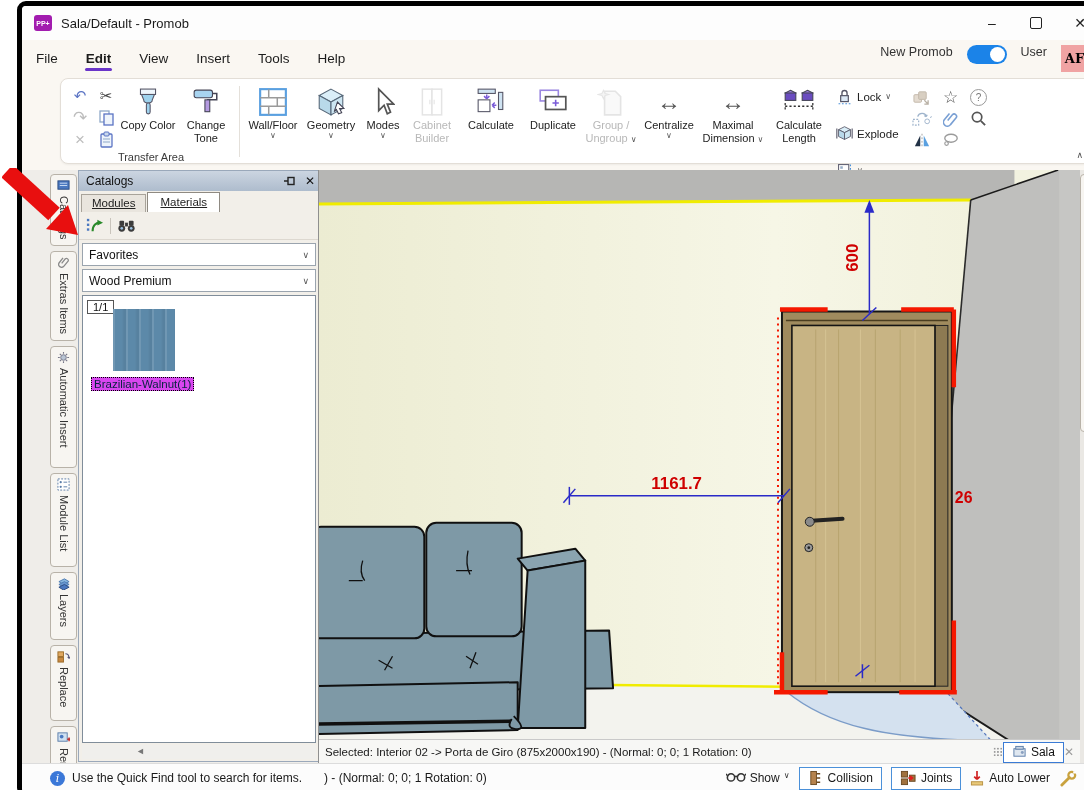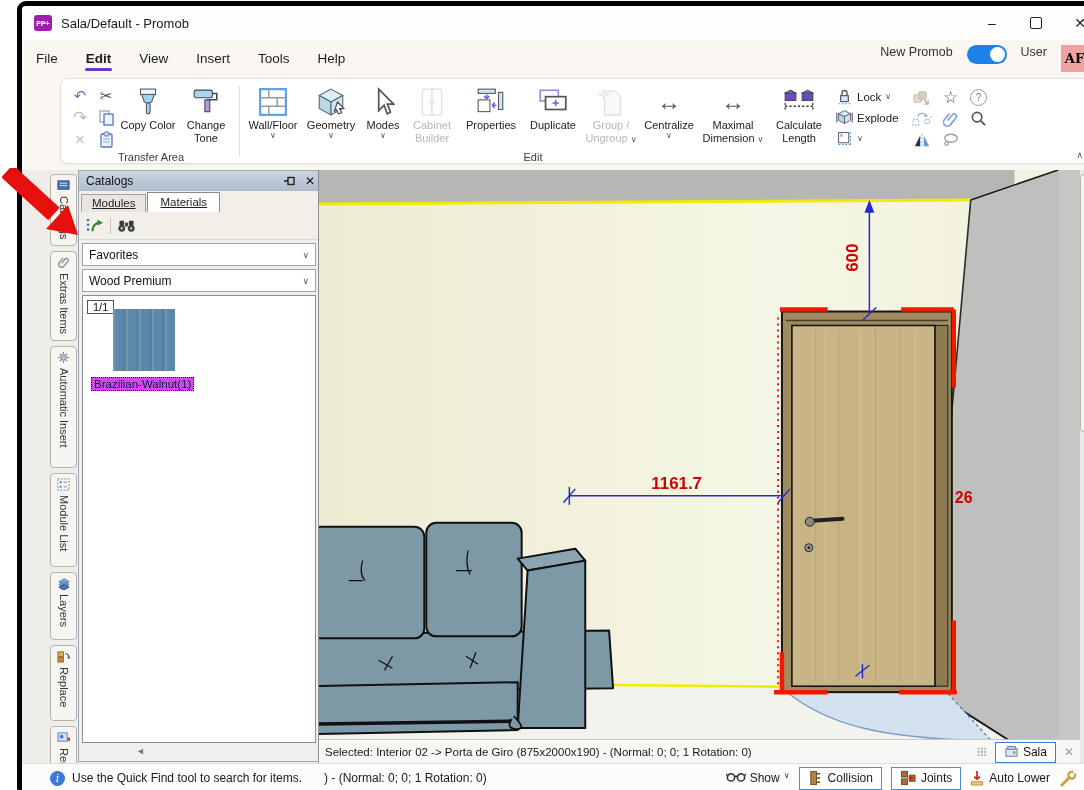"Lock" .lockcol { gap: 4px -> 20px }
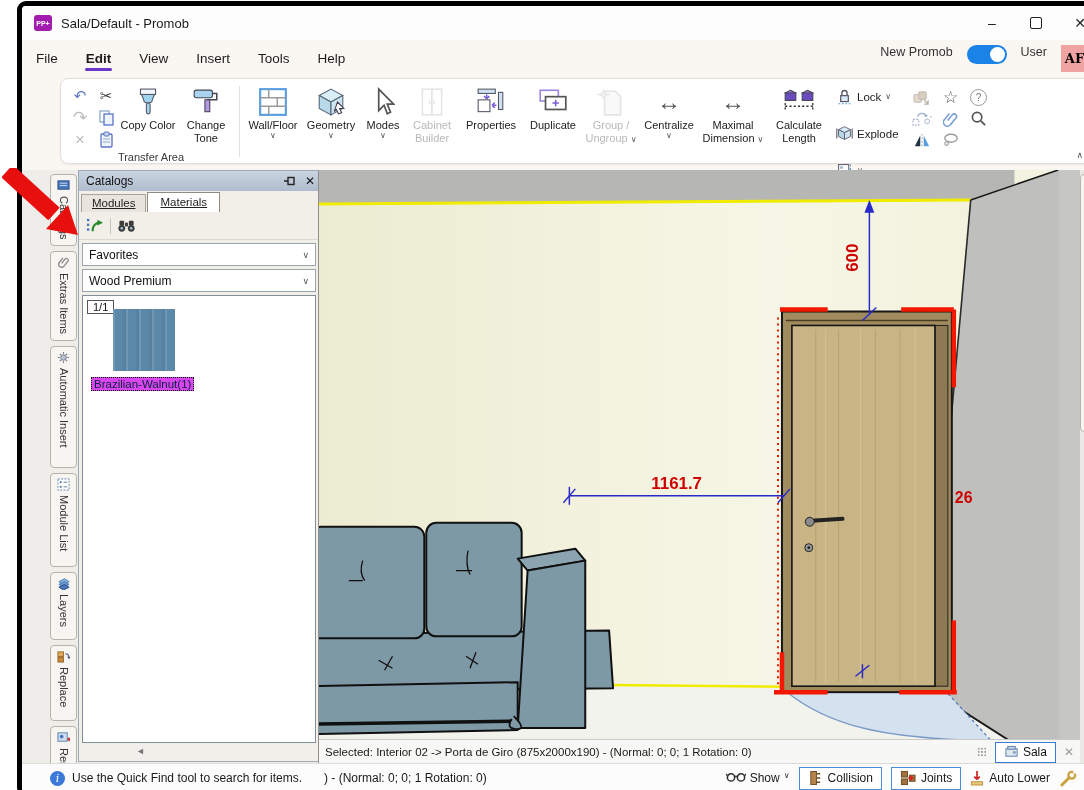"Properties" span.lbl { text: Properties -> Calculate }
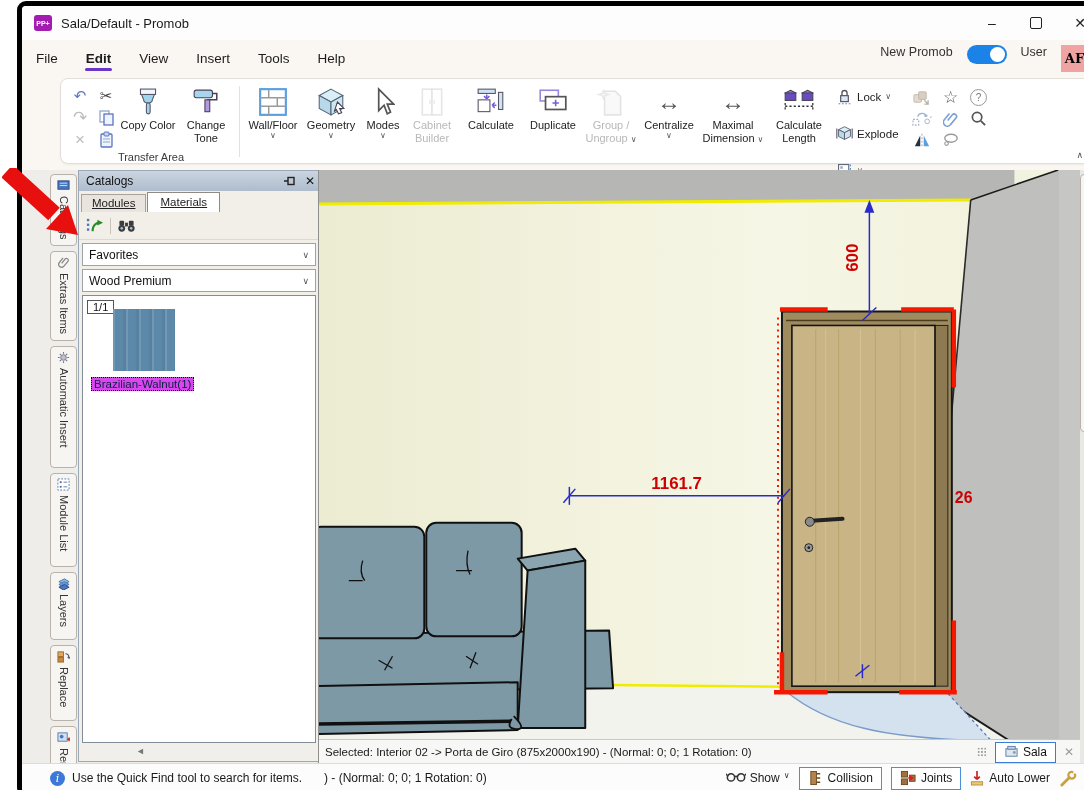"Sala" .vp-right { gap: 8px -> none }
